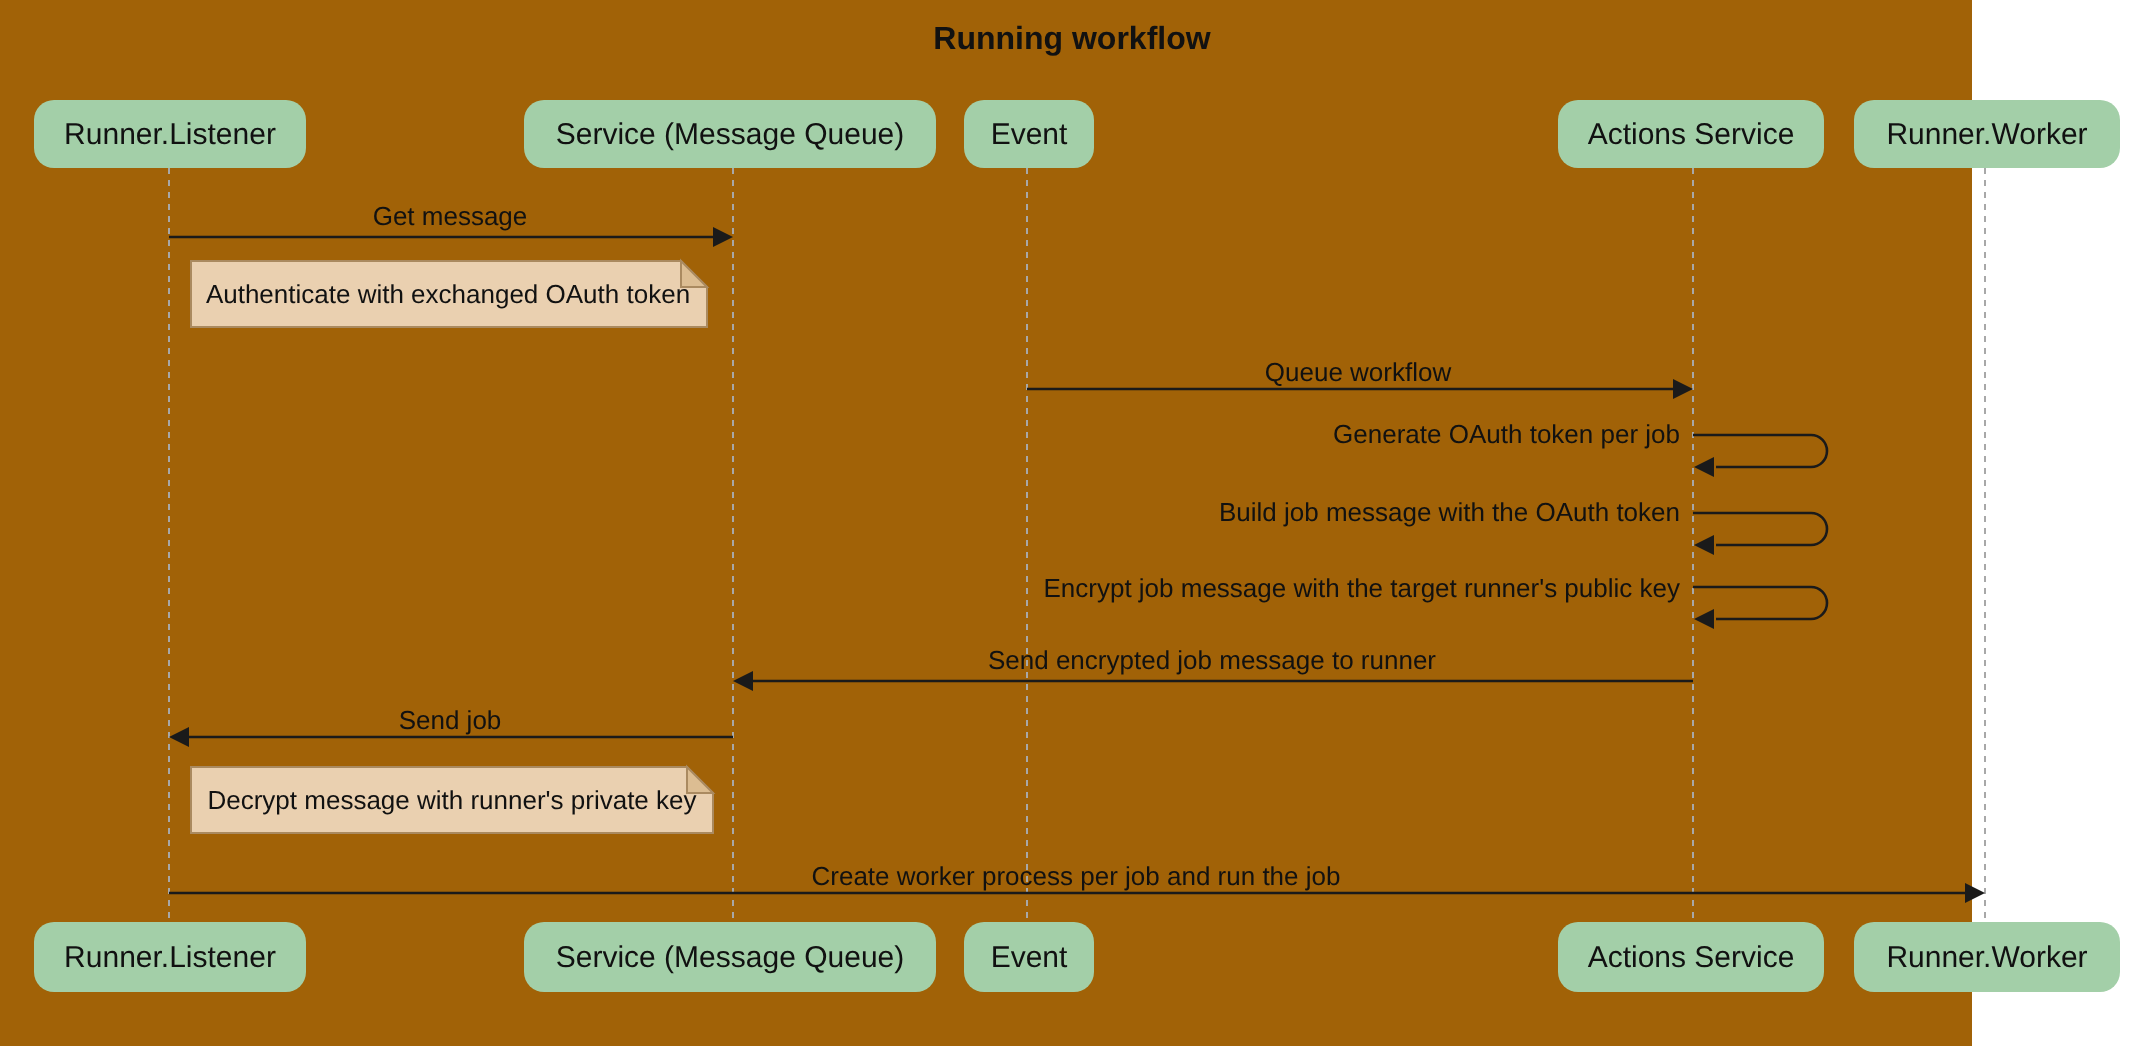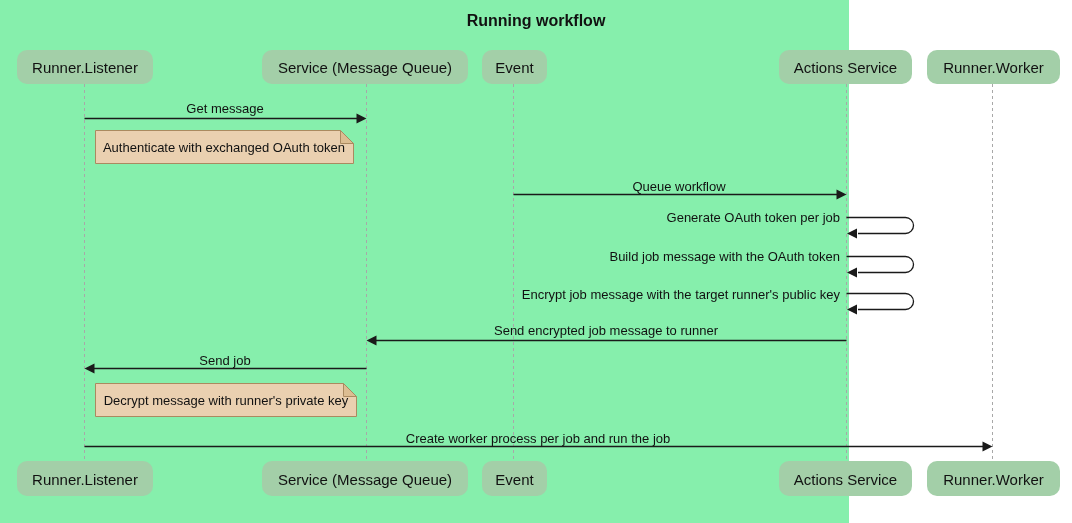"Running workflow" .diagram-wrap { background: #86efac -> #a16207; width: 849px -> 986px }
